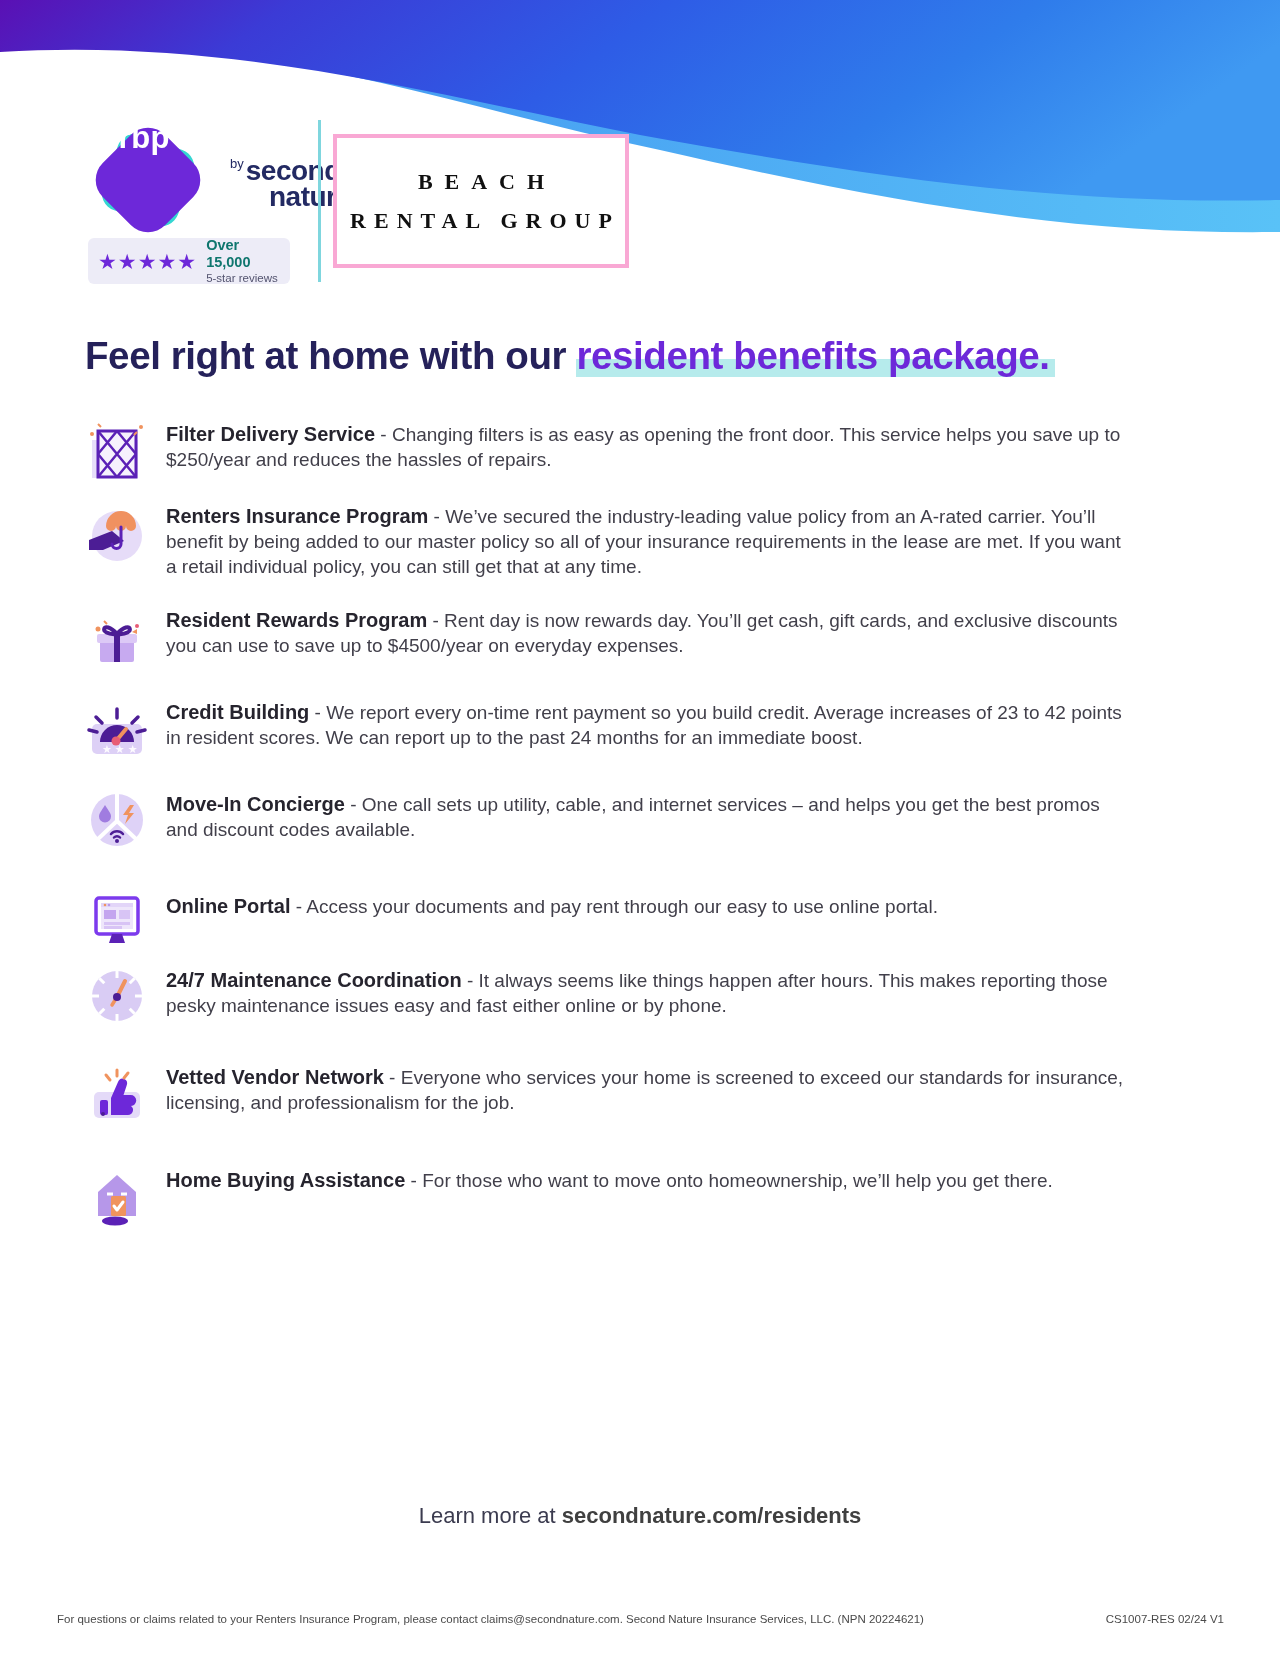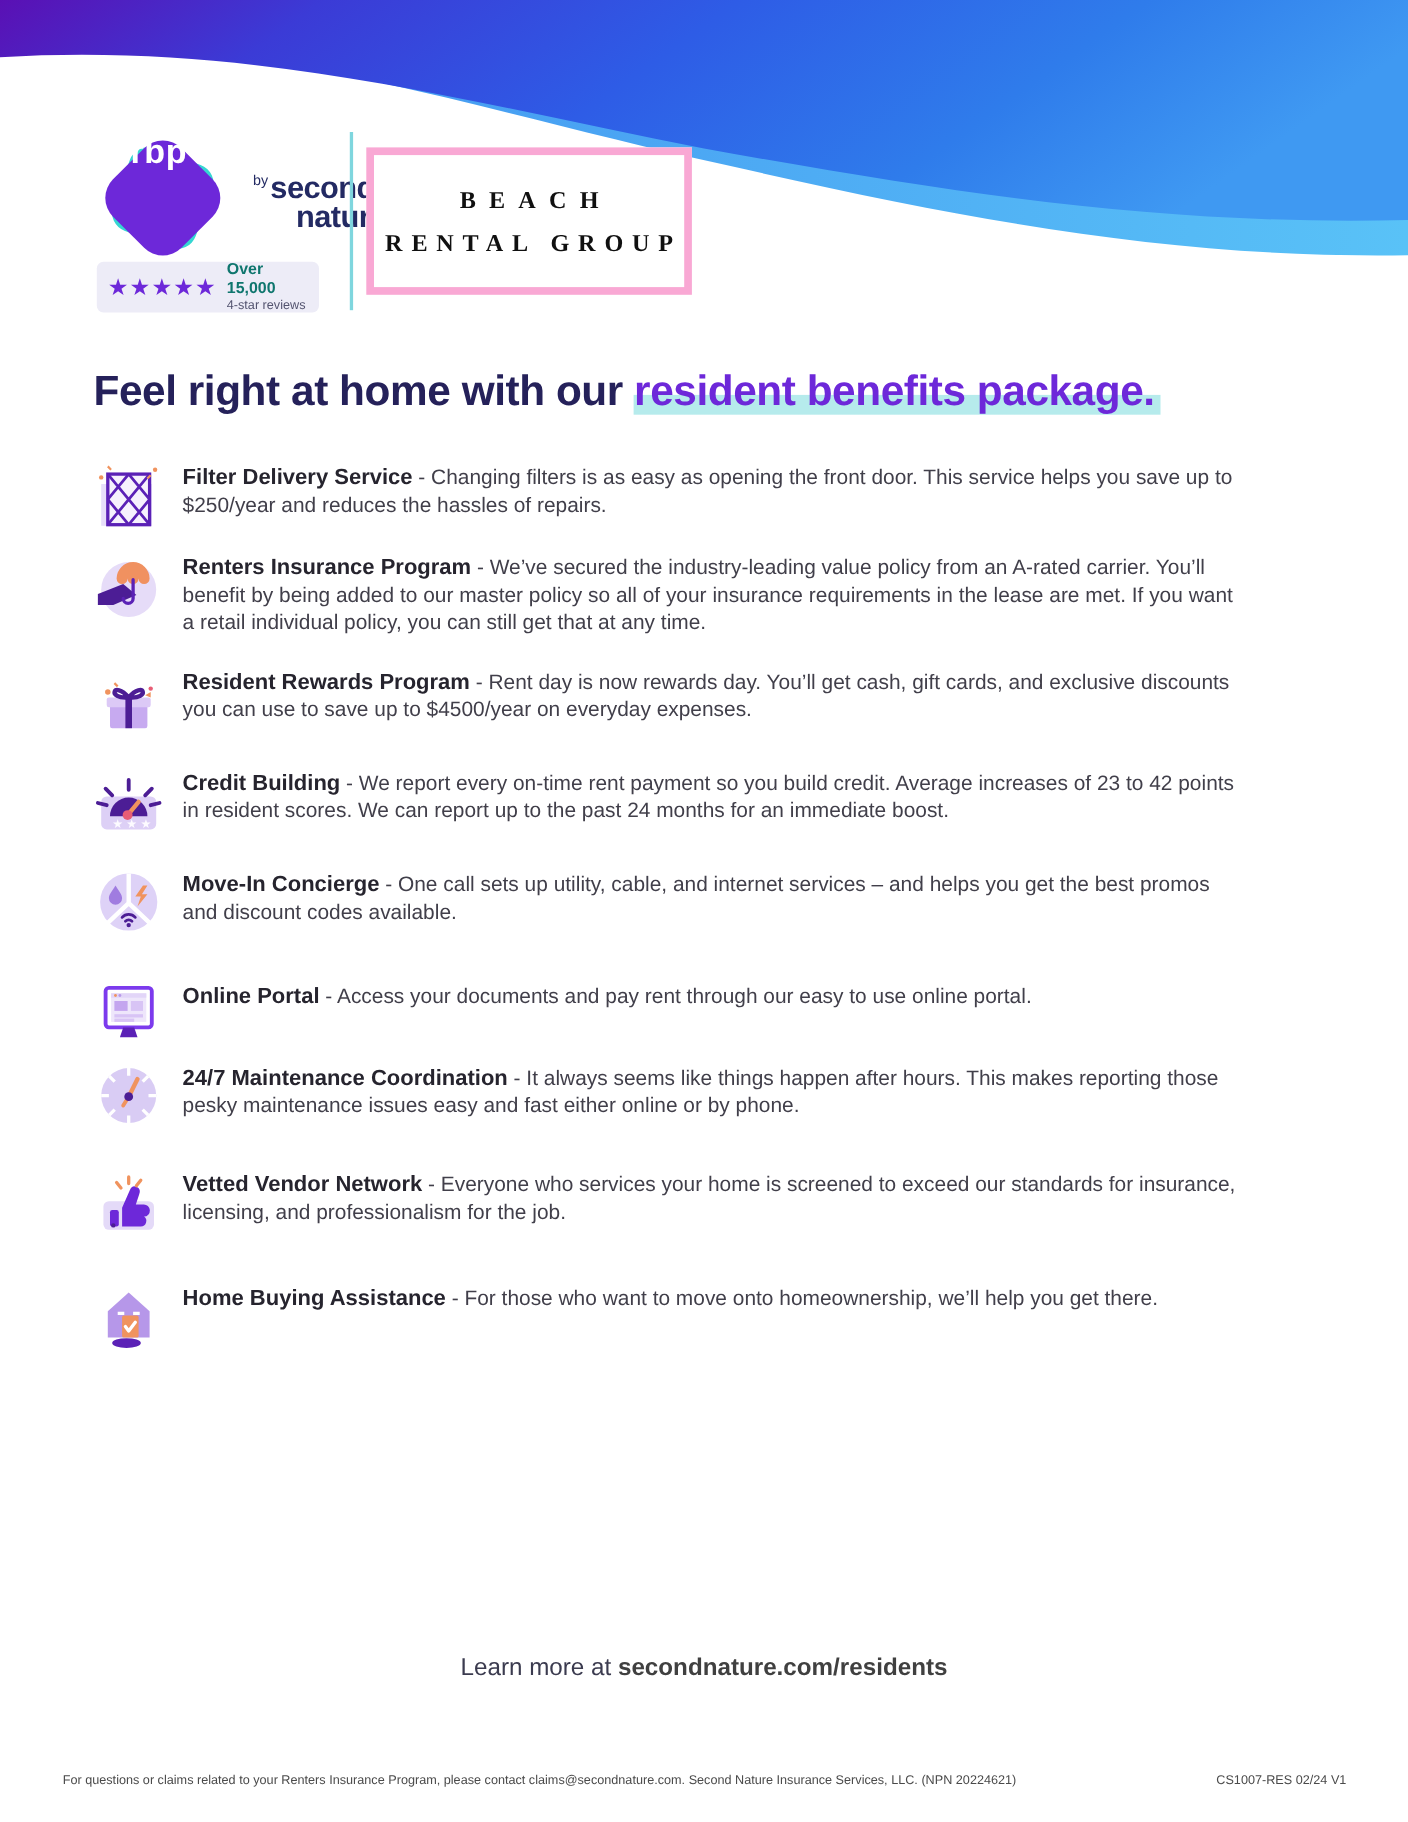"BEACH" .brg-box { border: 7px solid #f9a8d4 -> 4px solid #f9a8d4 }
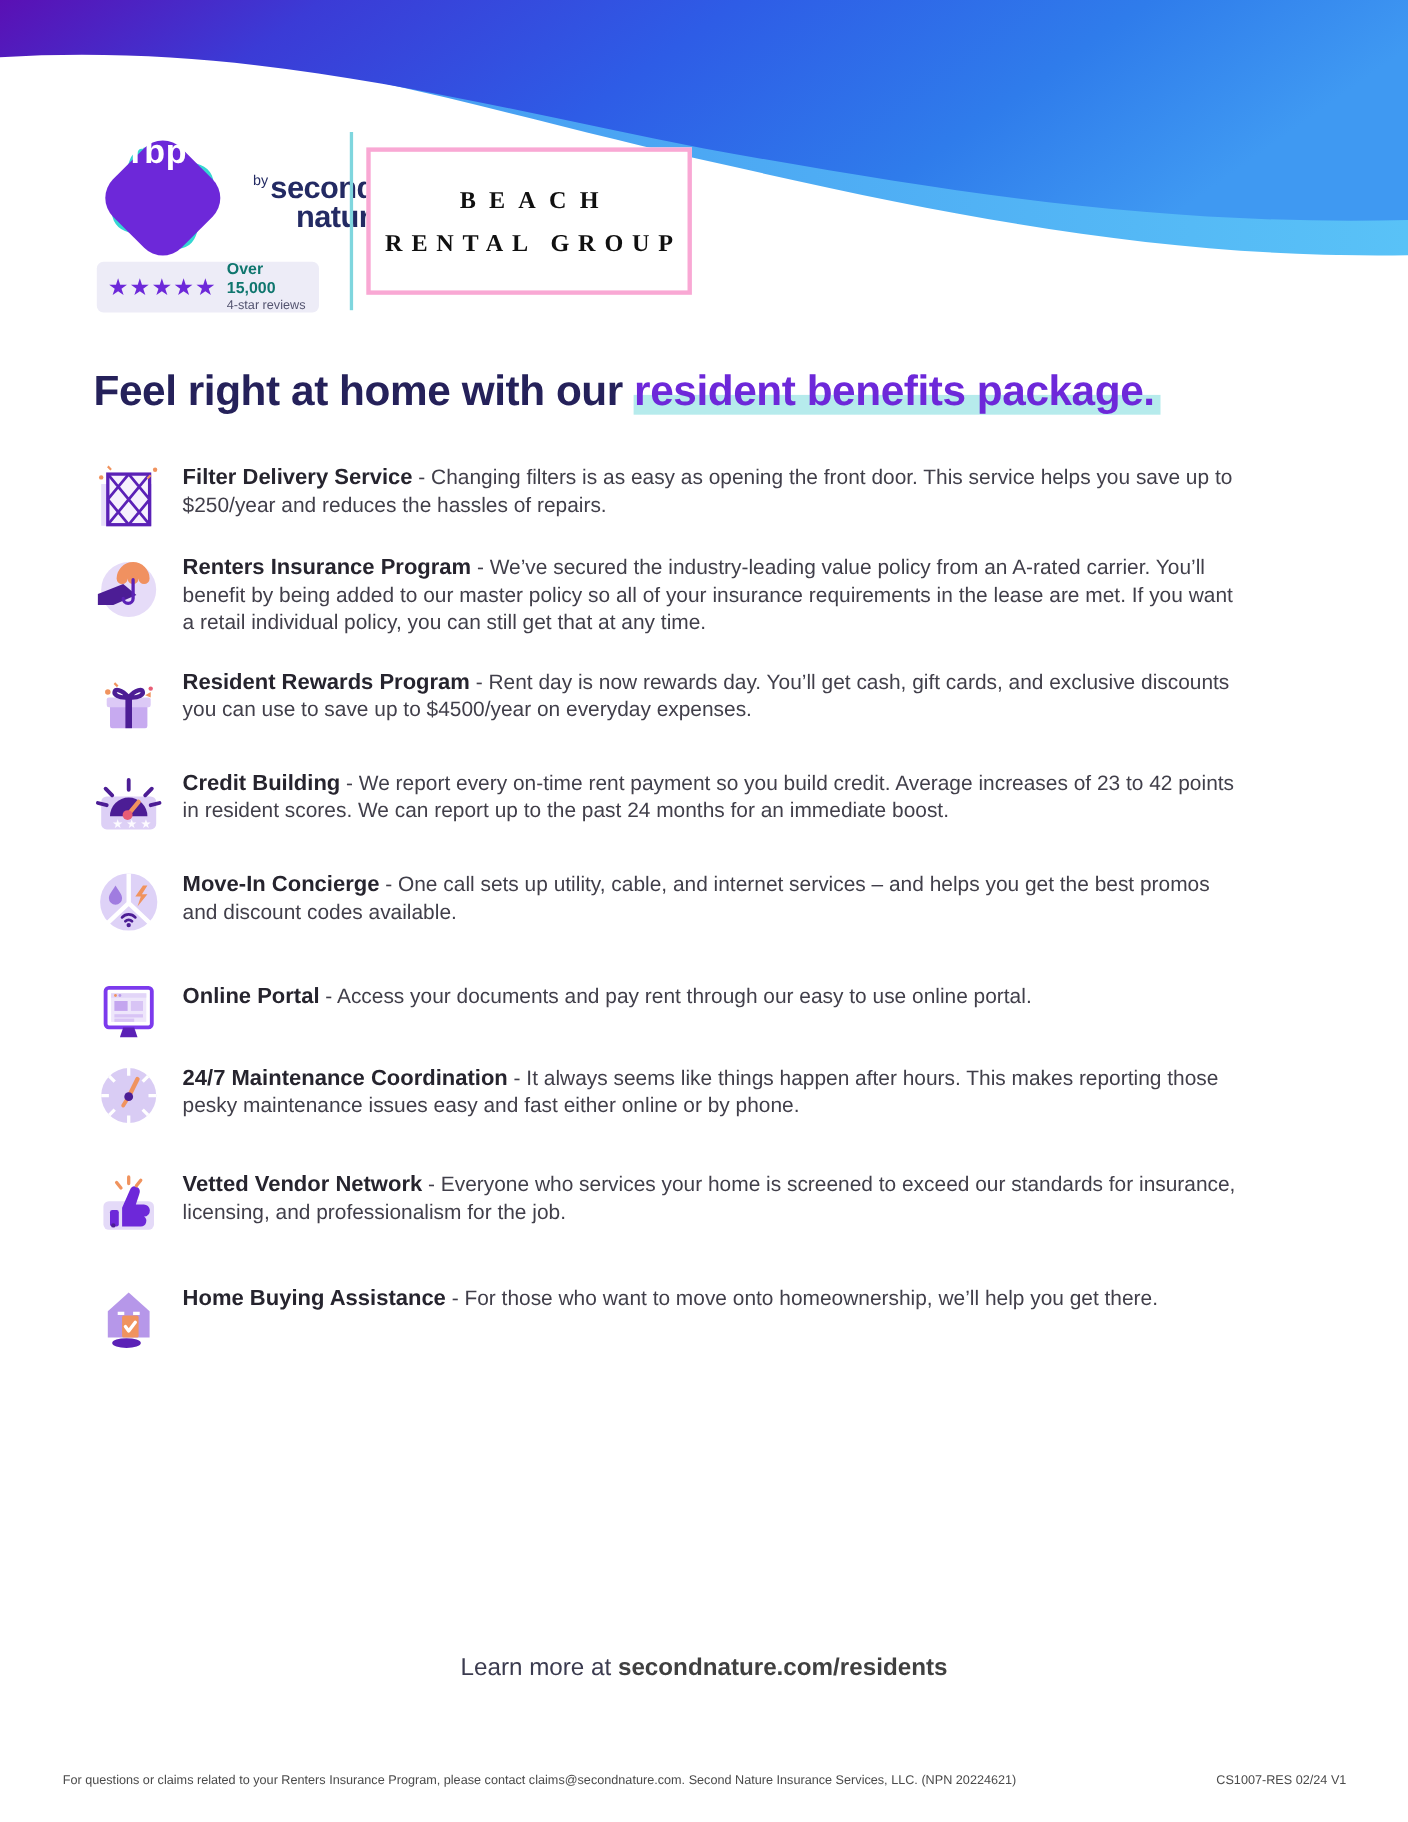"4-star reviews" div.bt2 { text: 4-star -> 5-star }
